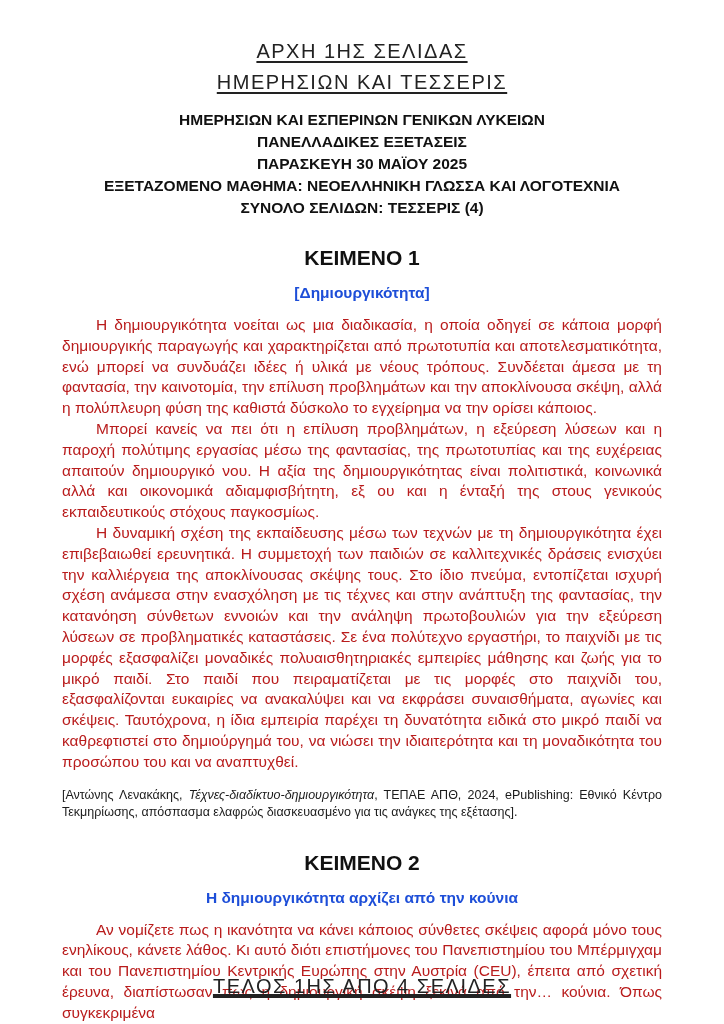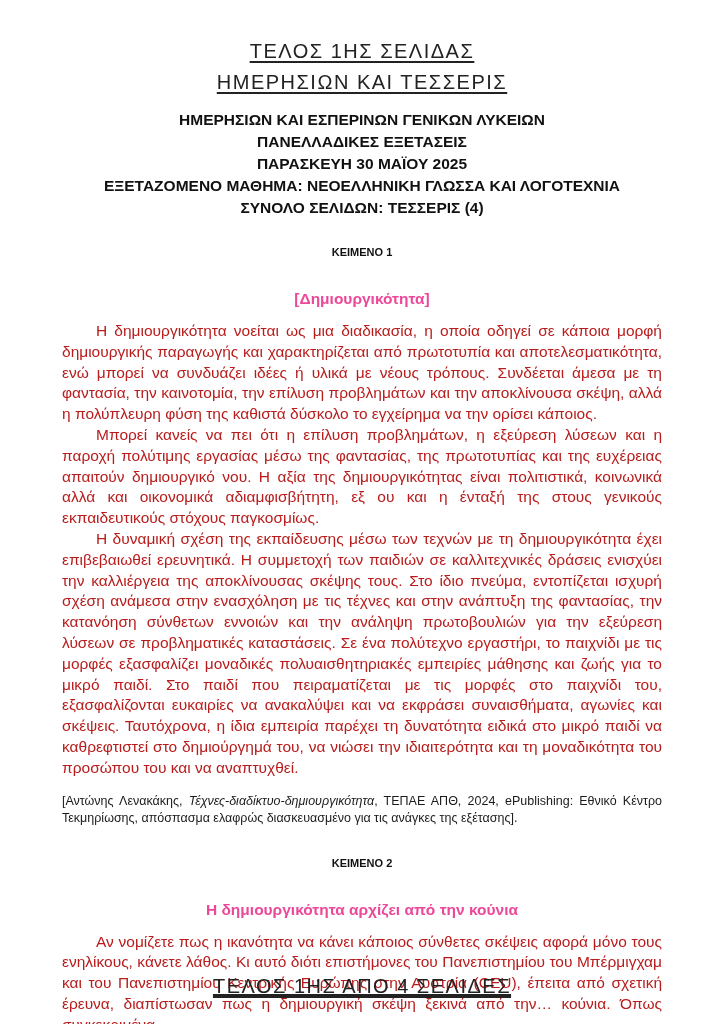"ΤΕΛΟΣ 1ΗΣ ΣΕΛΙΔΑΣ" span.u { text: ΤΕΛΟΣ -> ΑΡΧΗ }
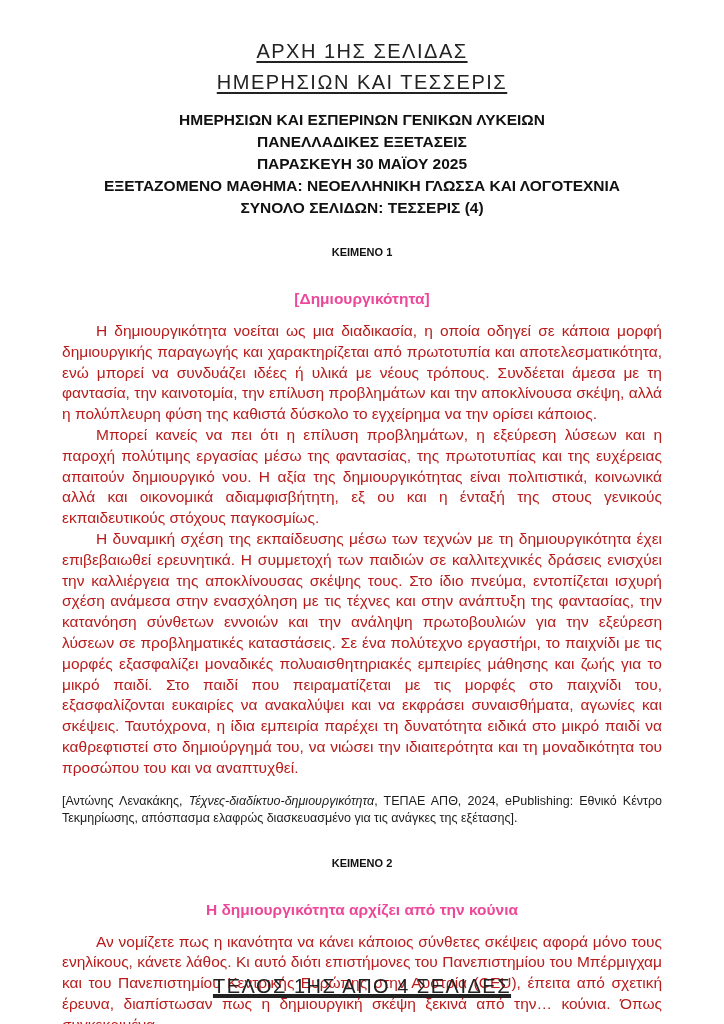"ΚΕΙΜΕΝΟ 1" .kicker { font-size: 11px -> 21px }
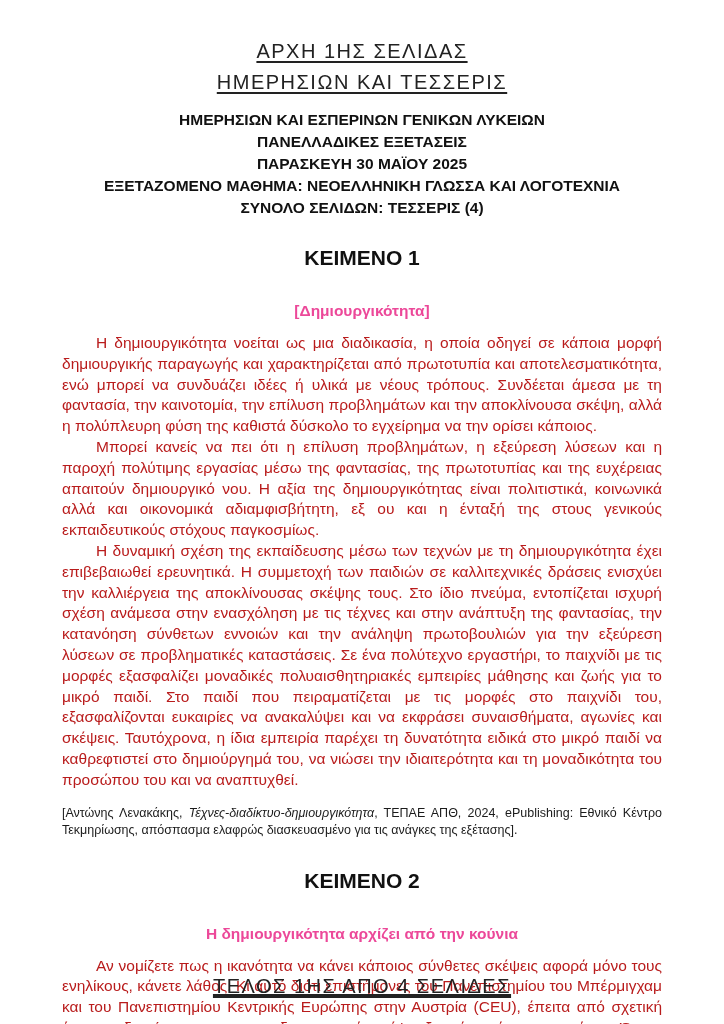"[Δημιουργικότητα]" .subtitle { color: #ec4899 -> #1d4ed8; margin-top: 32px -> 14px }
